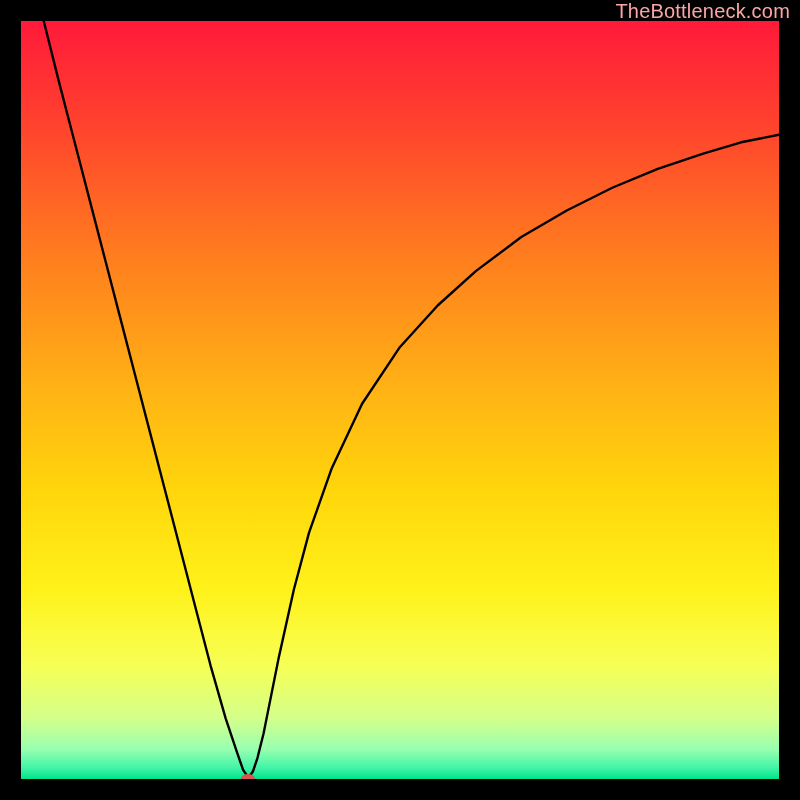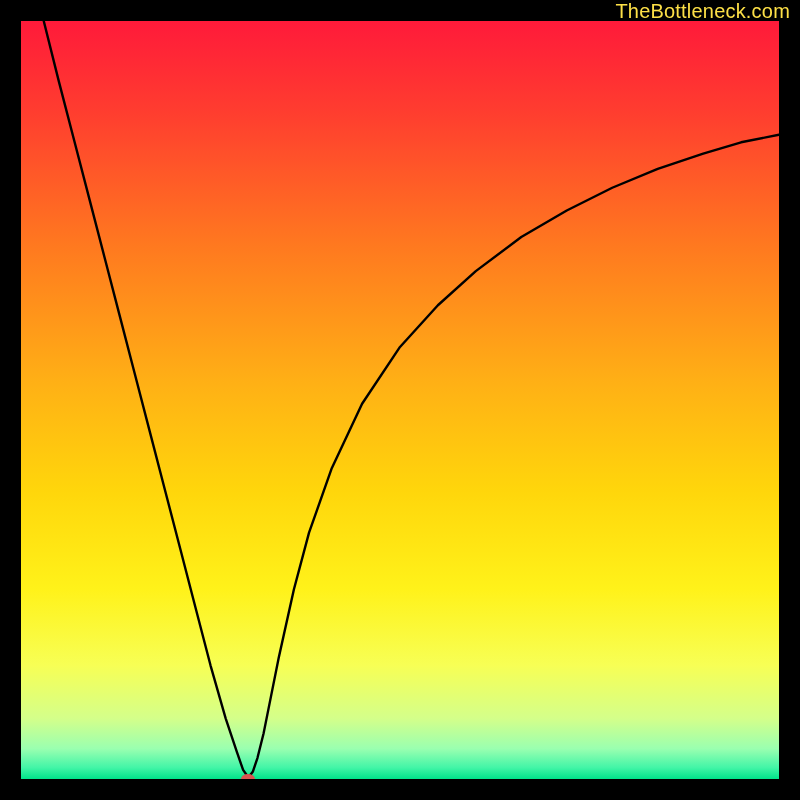"TheBottleneck.com" .watermark { color: #fde047 -> #fca5a5 }
